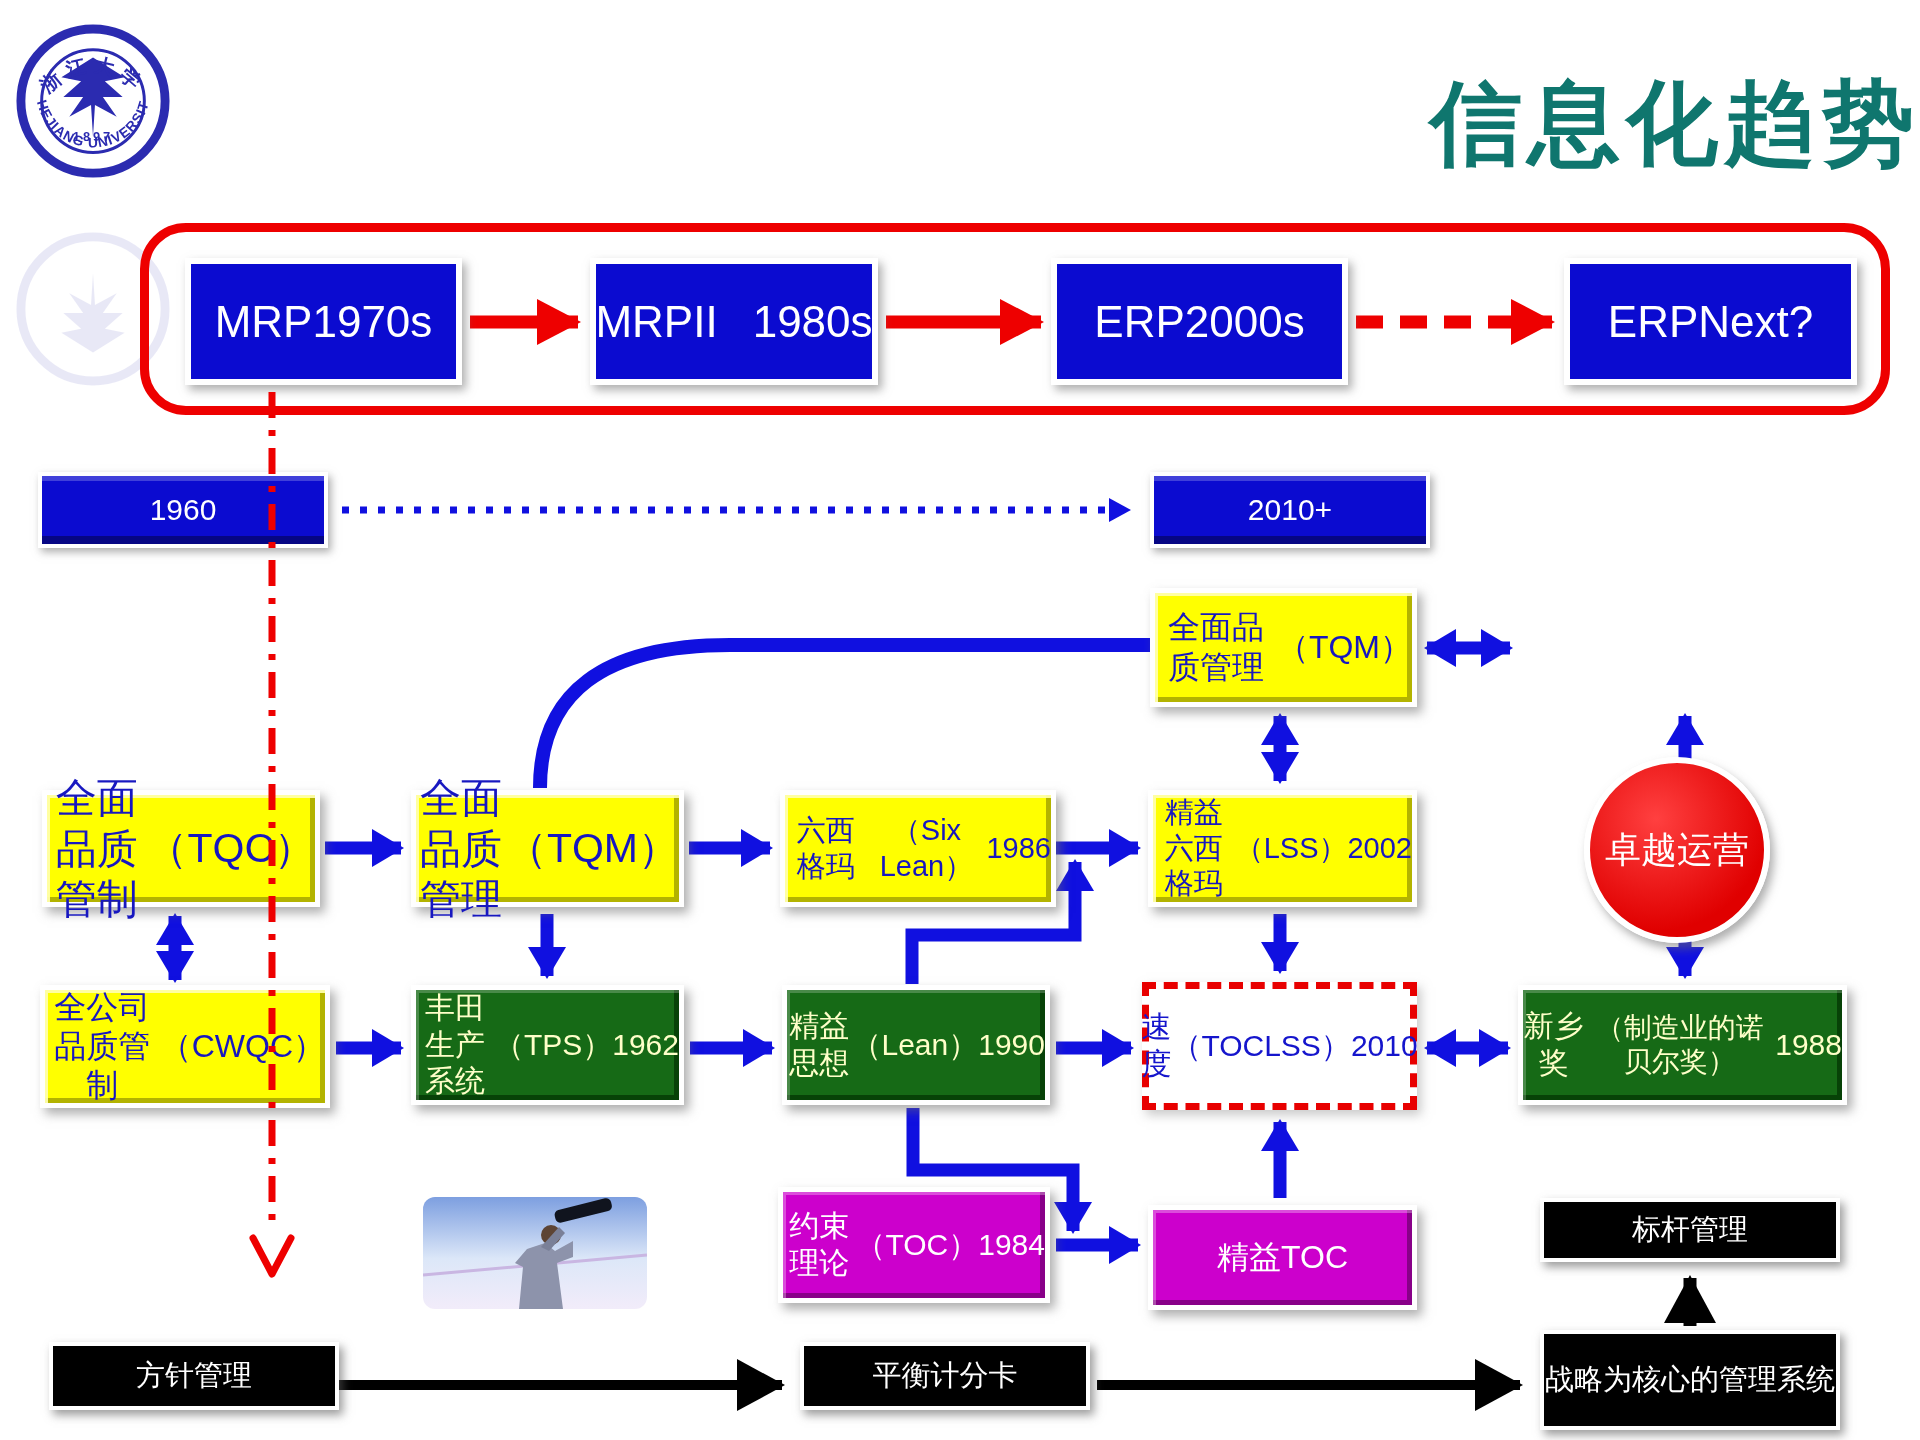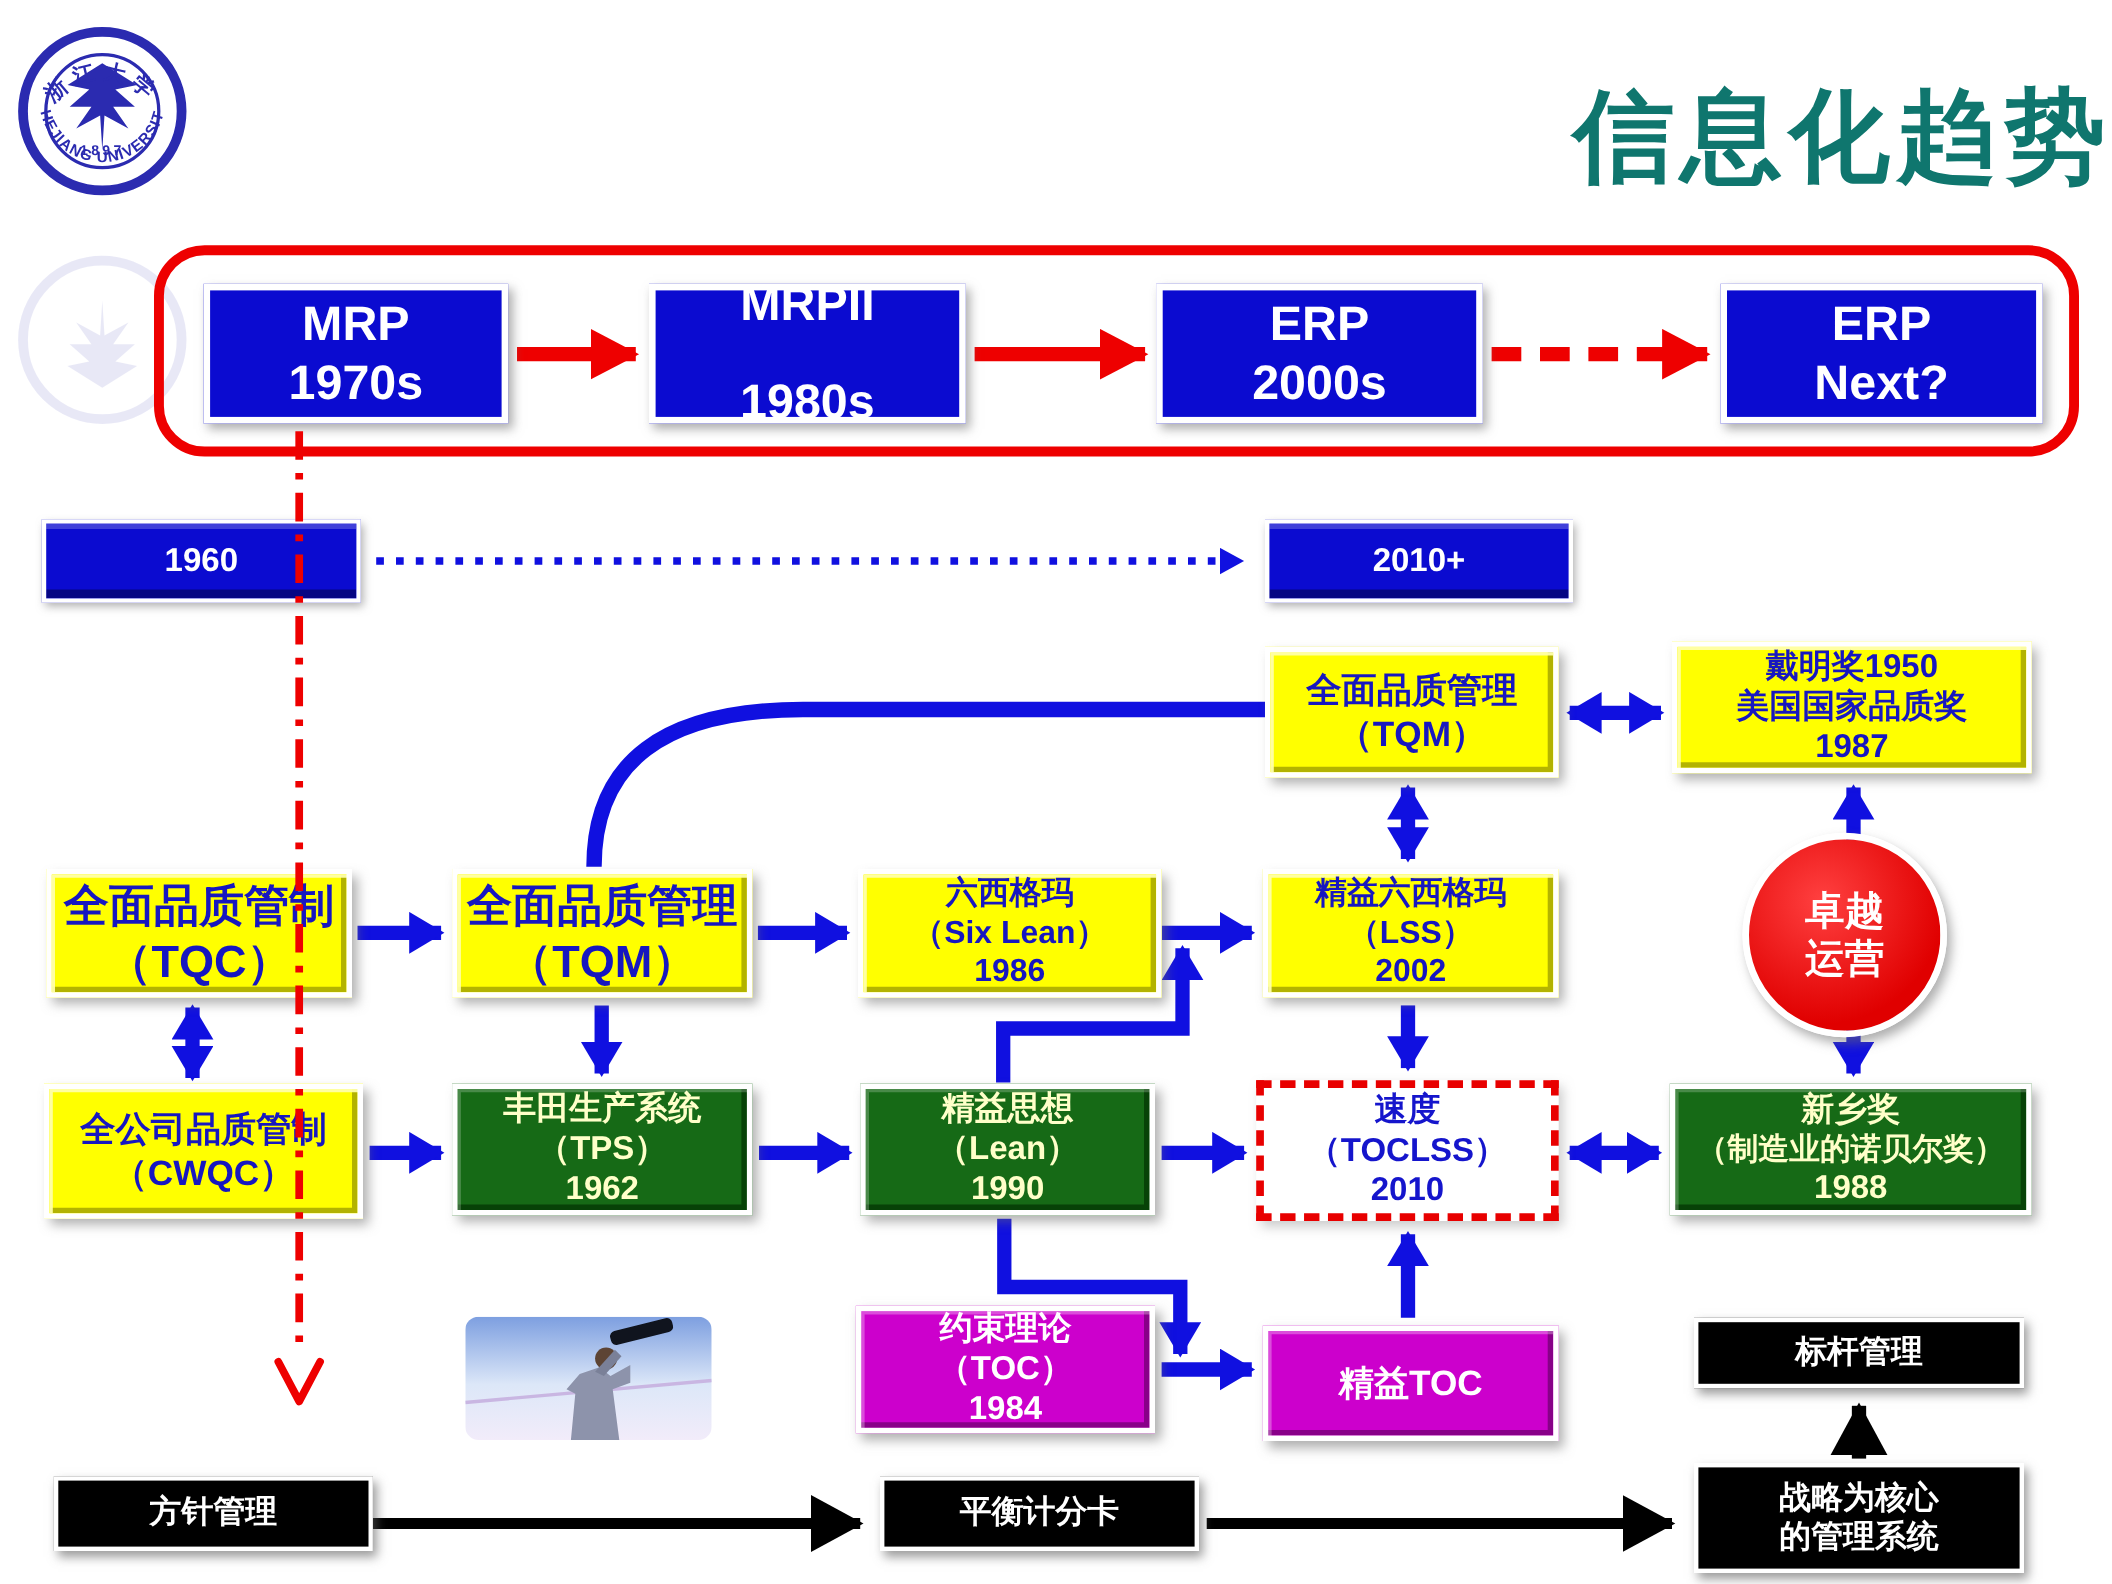"MRP" .box { flex-direction: column -> row; font-weight: 700 -> 400 }
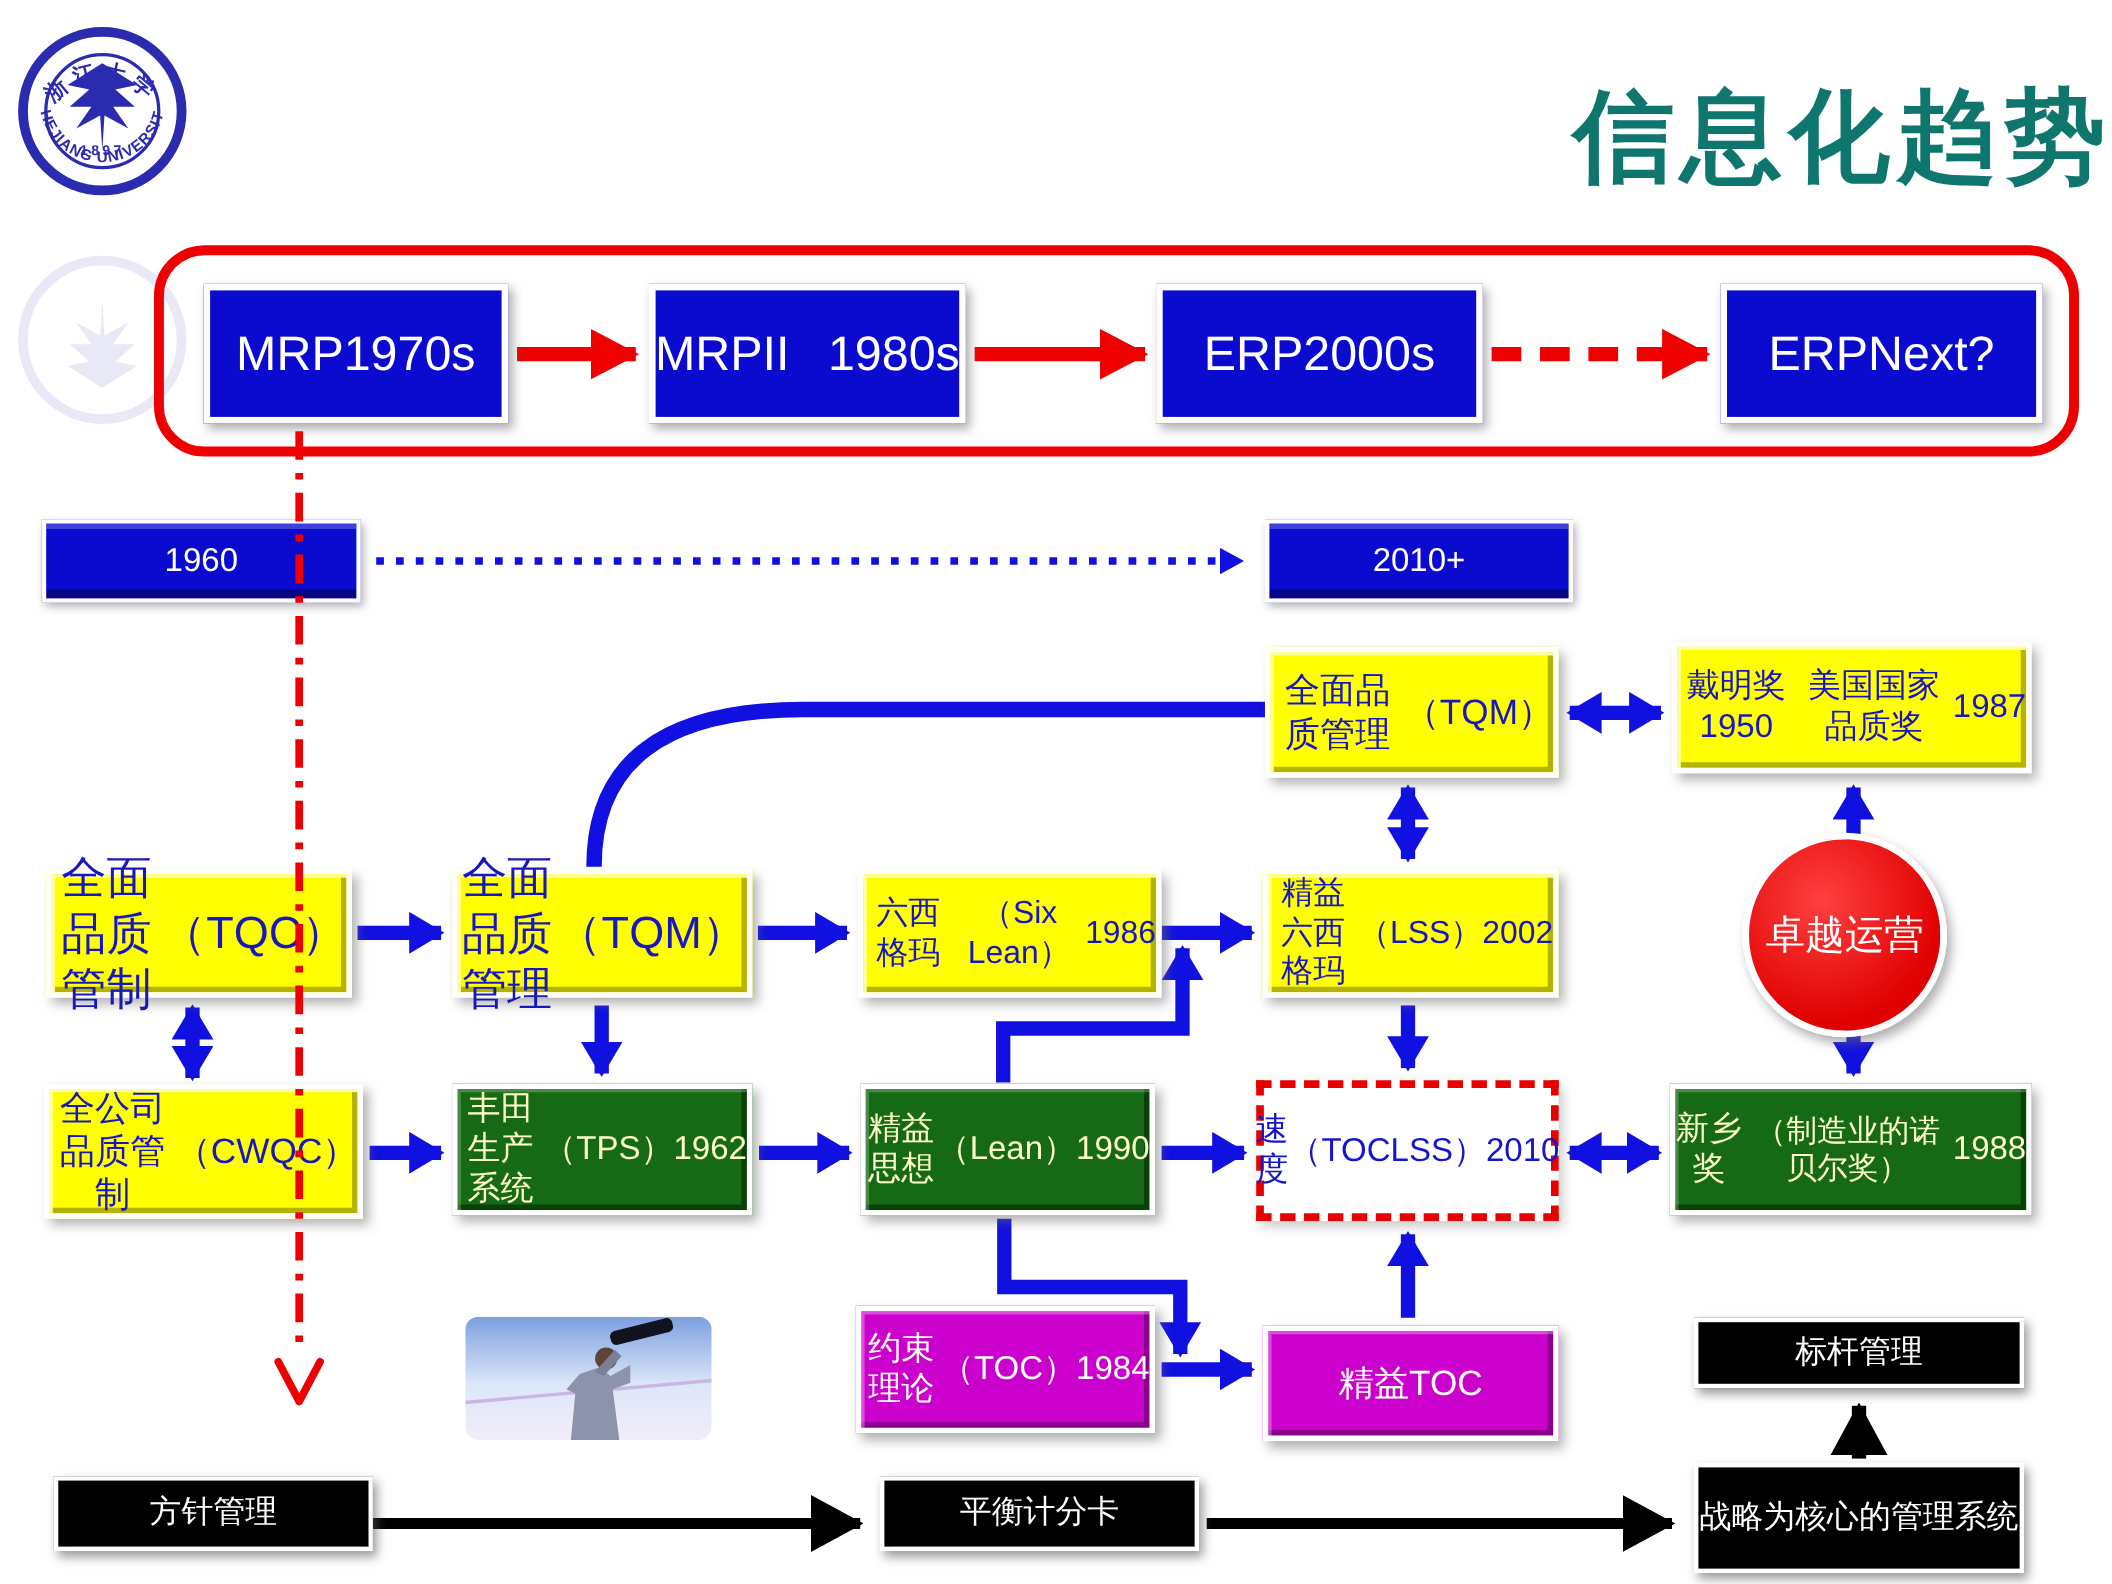"戴明奖1950" div.box { html: <div> <span>戴明奖1950</span> <span>美国国家品质奖</span> <span>1987</span> </div> -> none }
